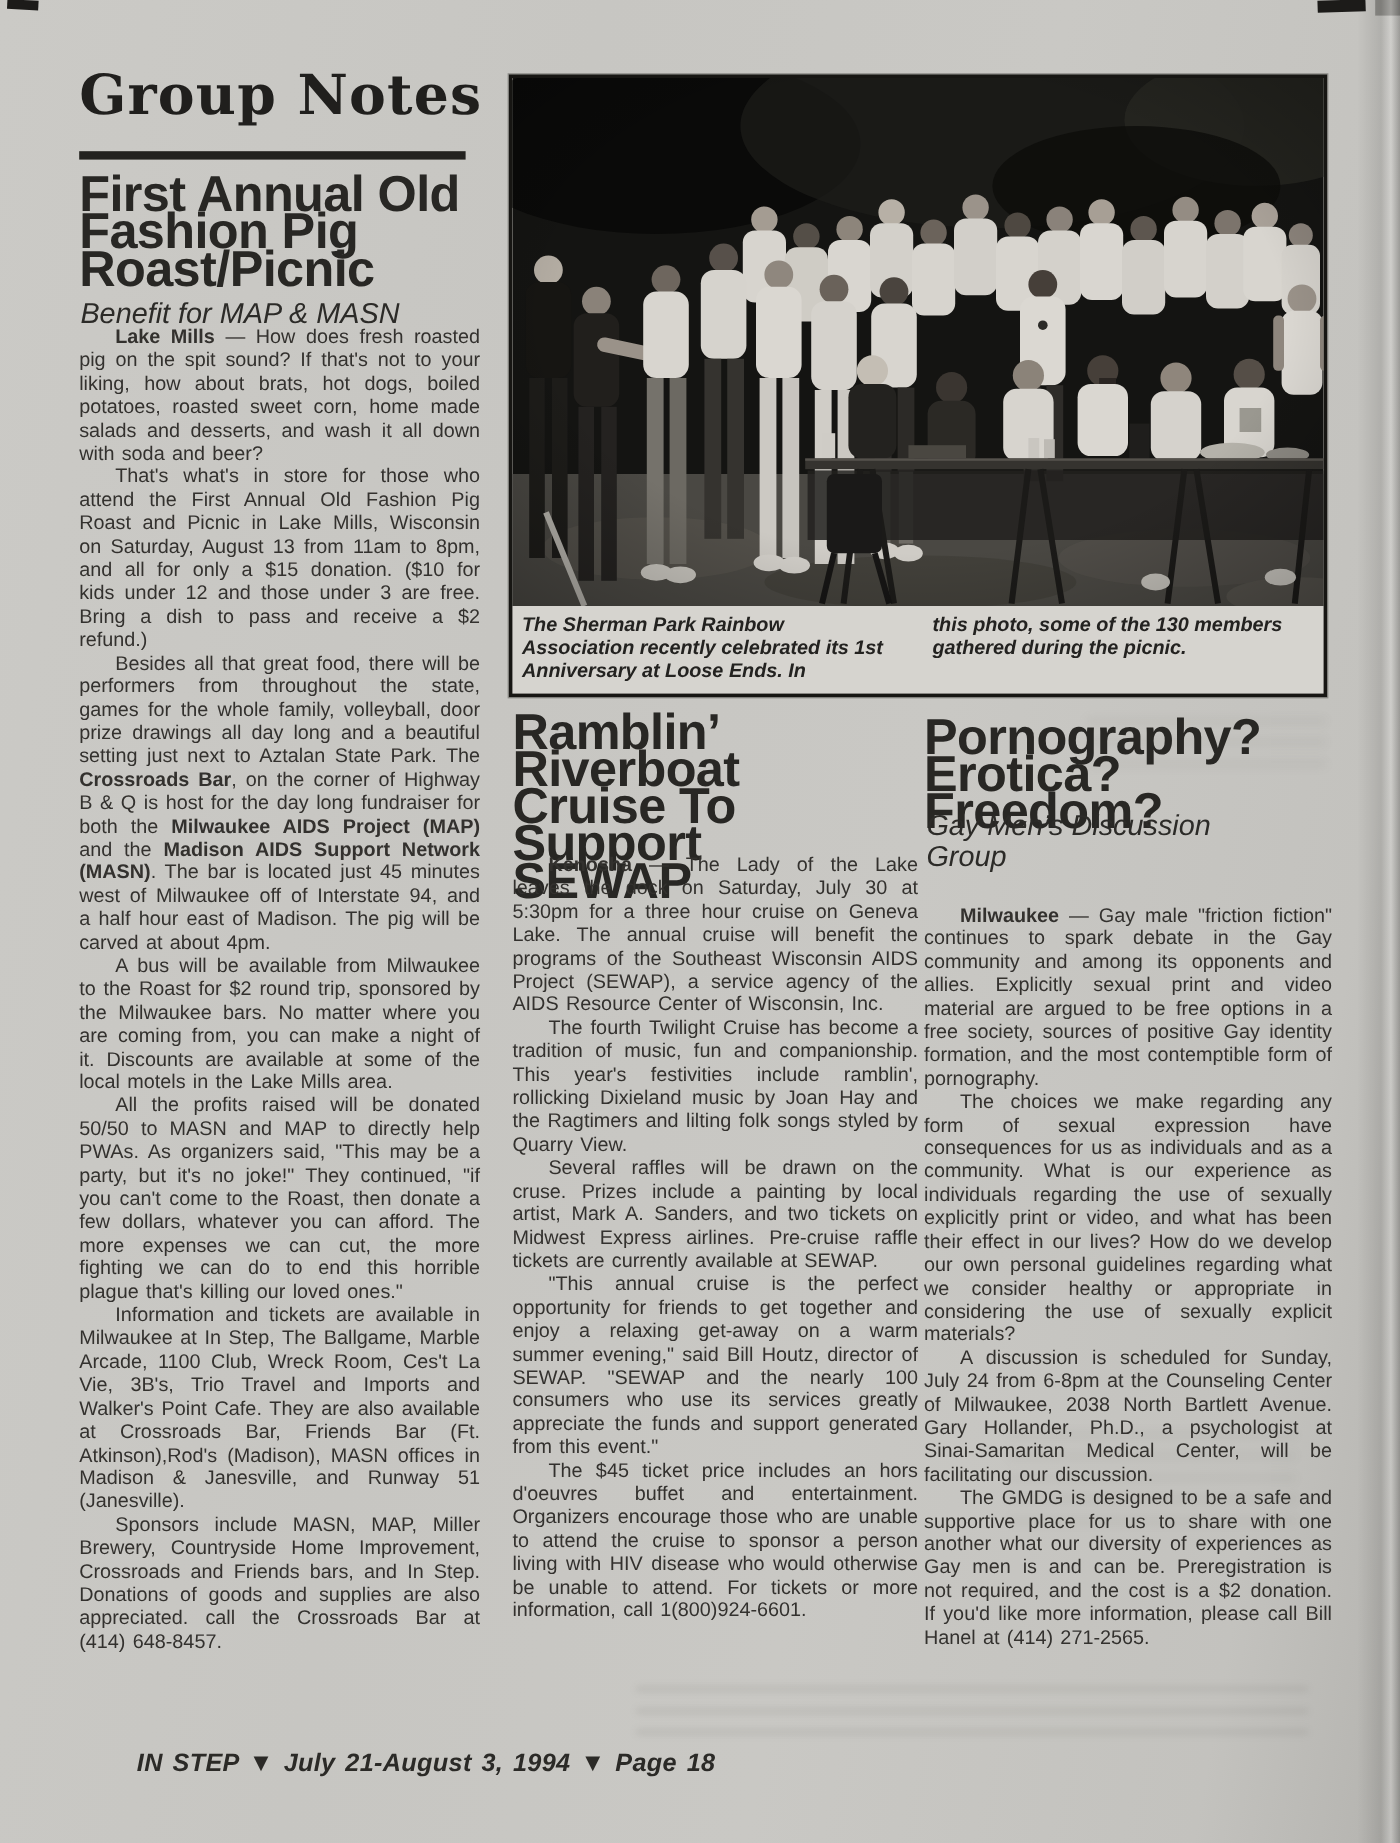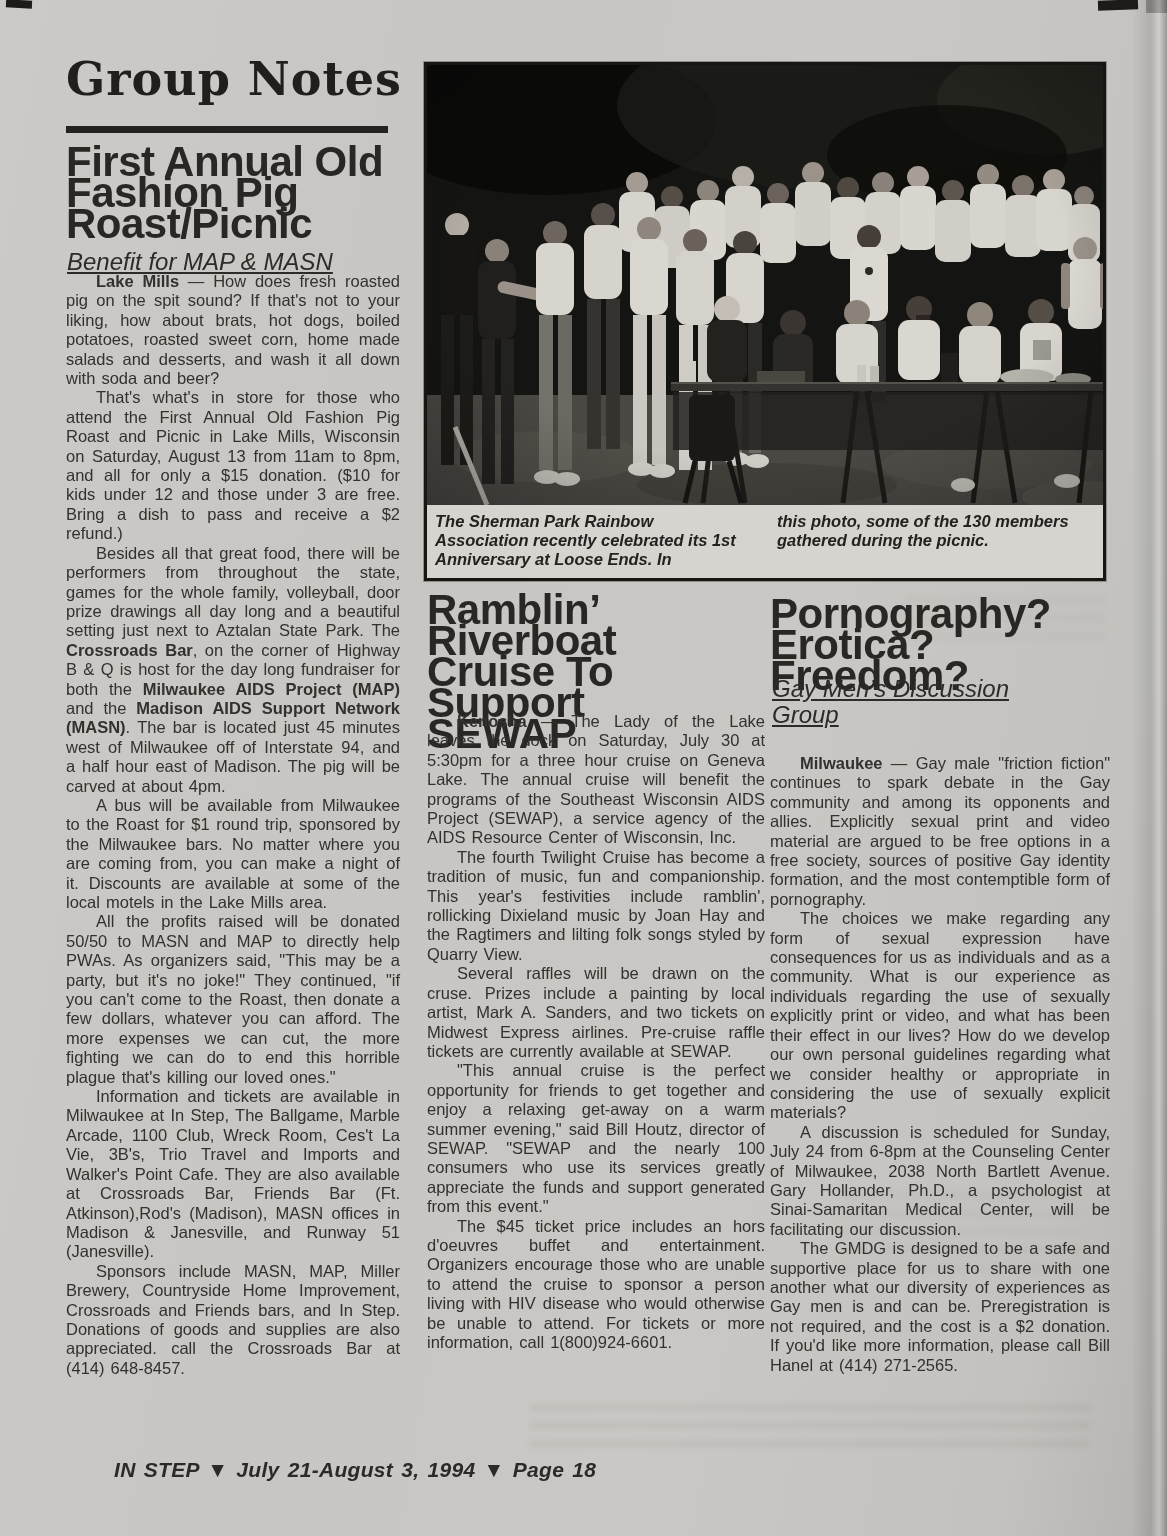"Benefit for MAP & MASN" .subhead { text-decoration: underline -> none }
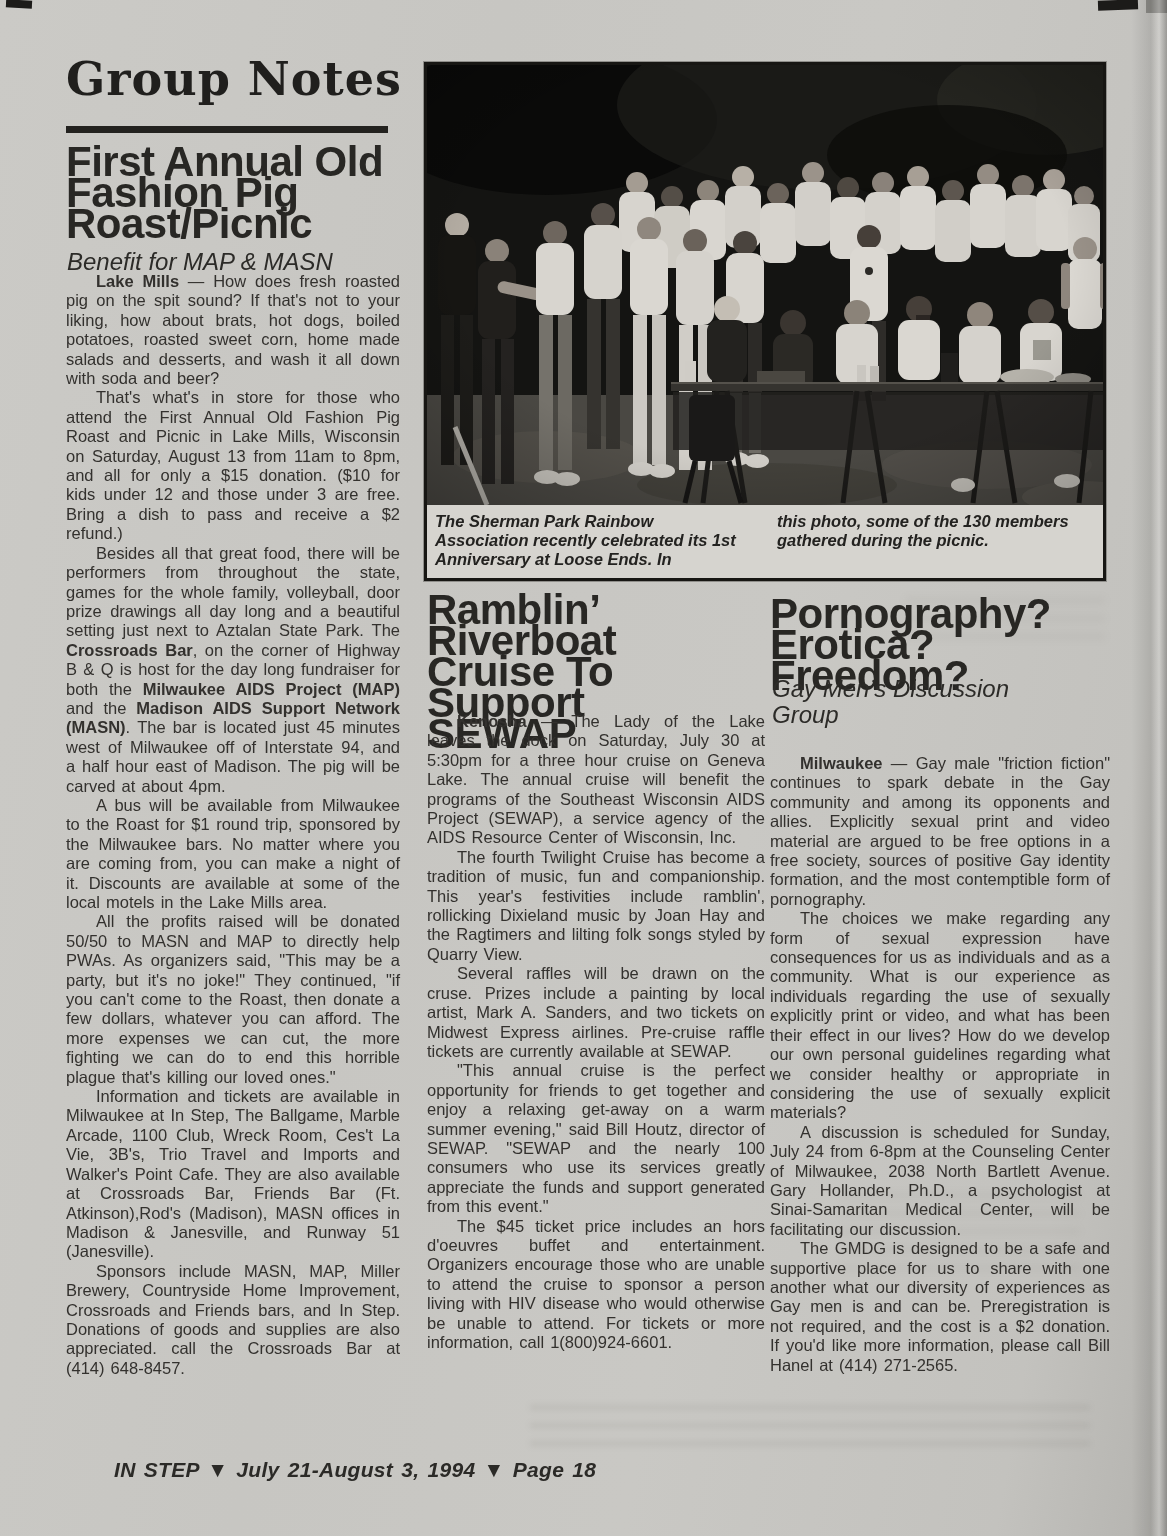"A bus will be available" span { text: $1 -> $2 }
